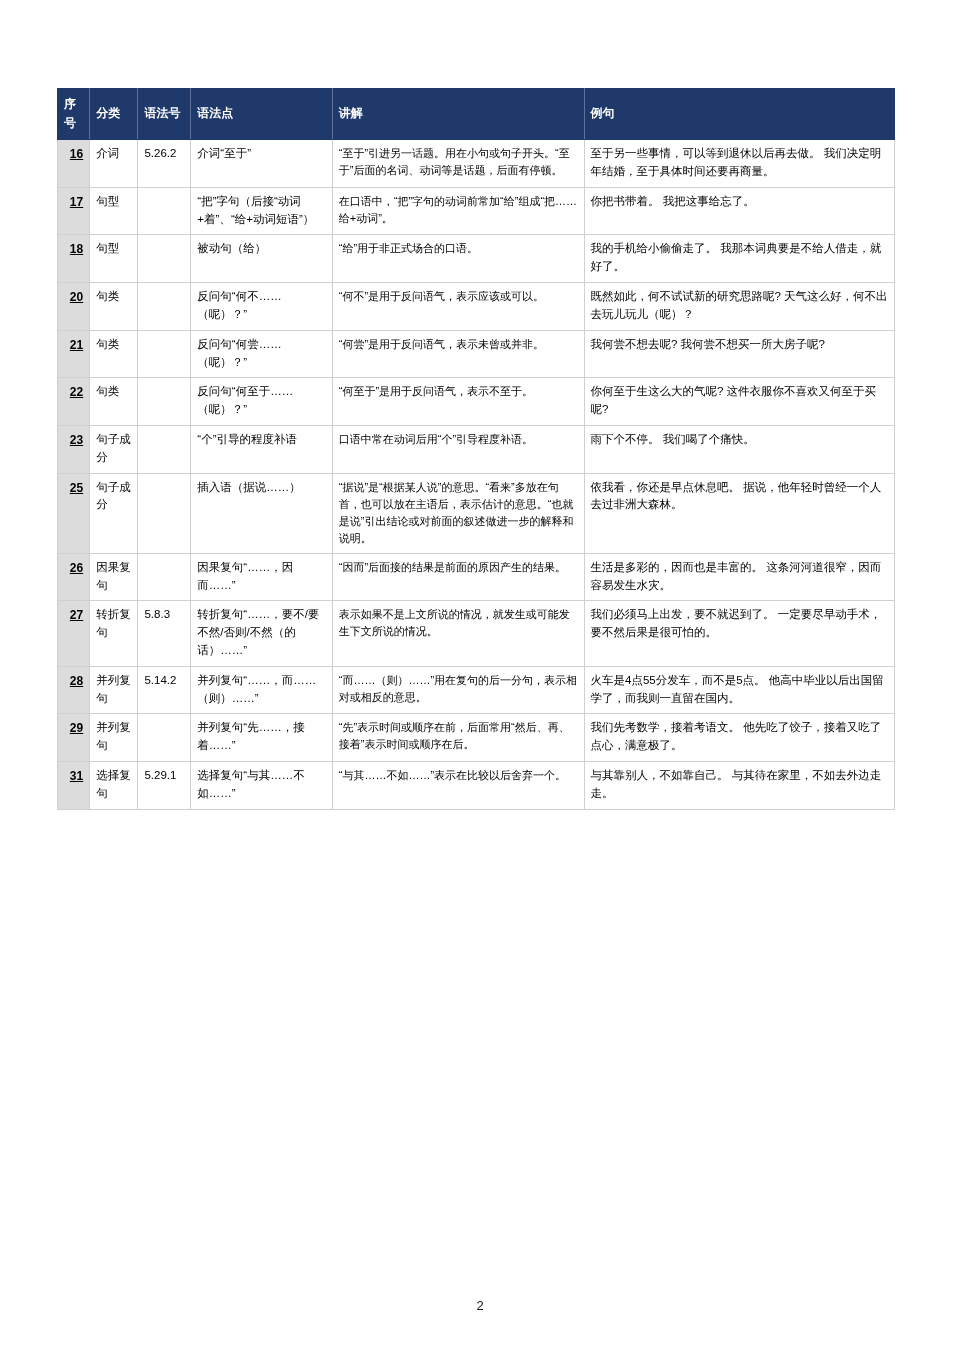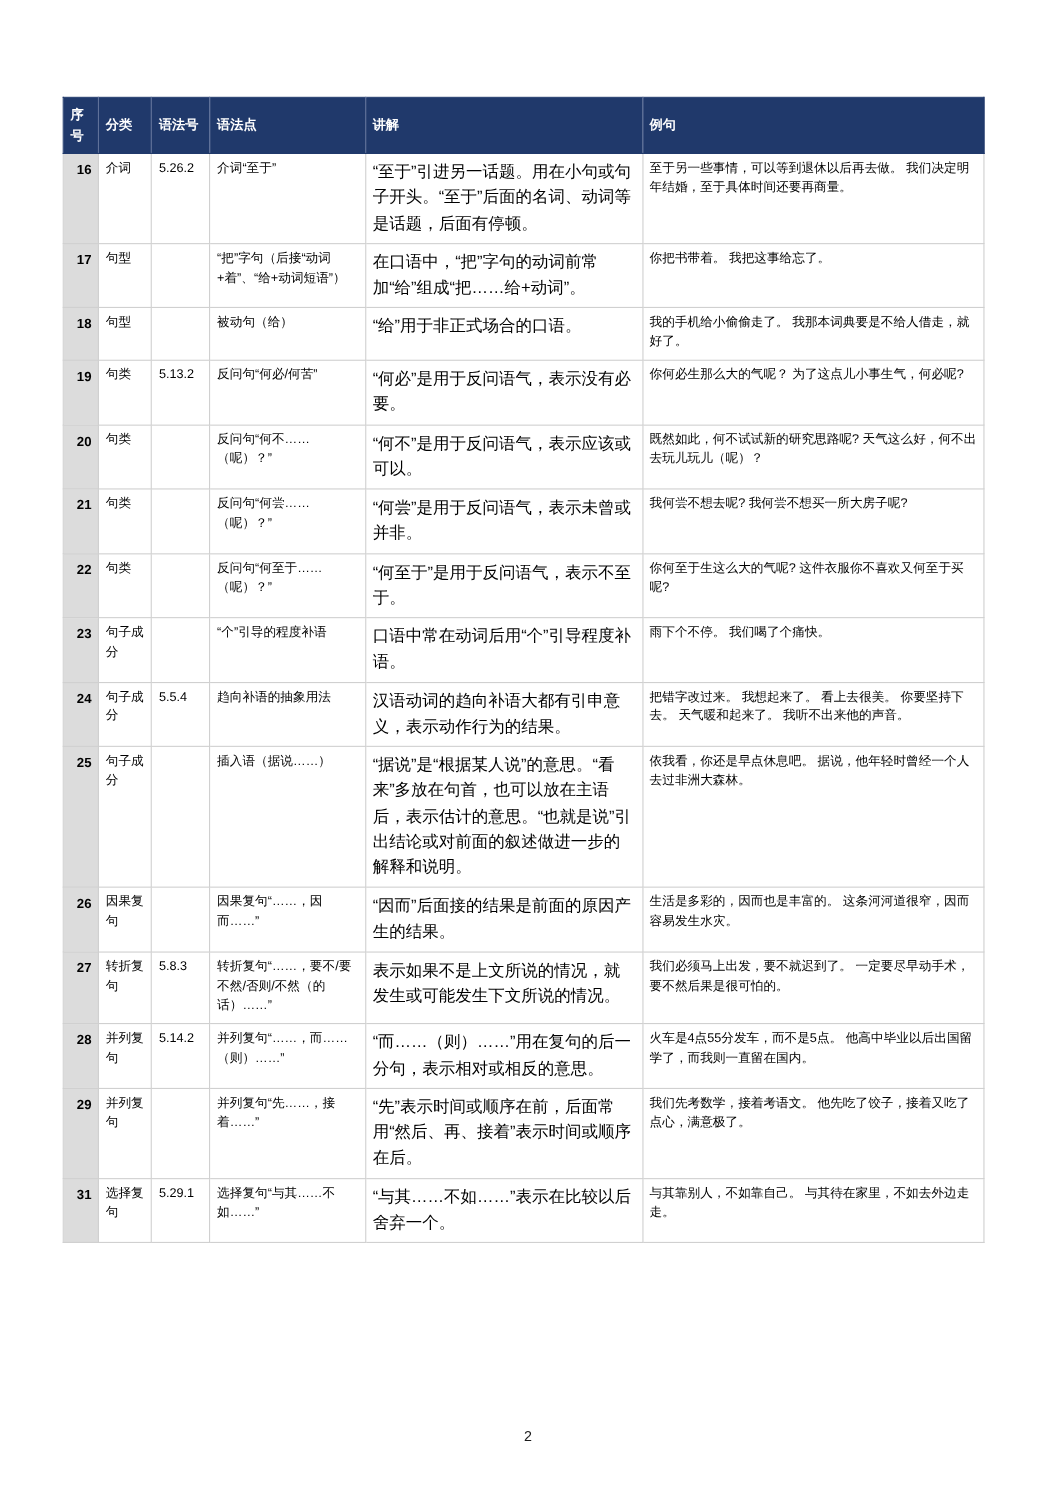"16" td.seq { text-decoration: none -> underline }
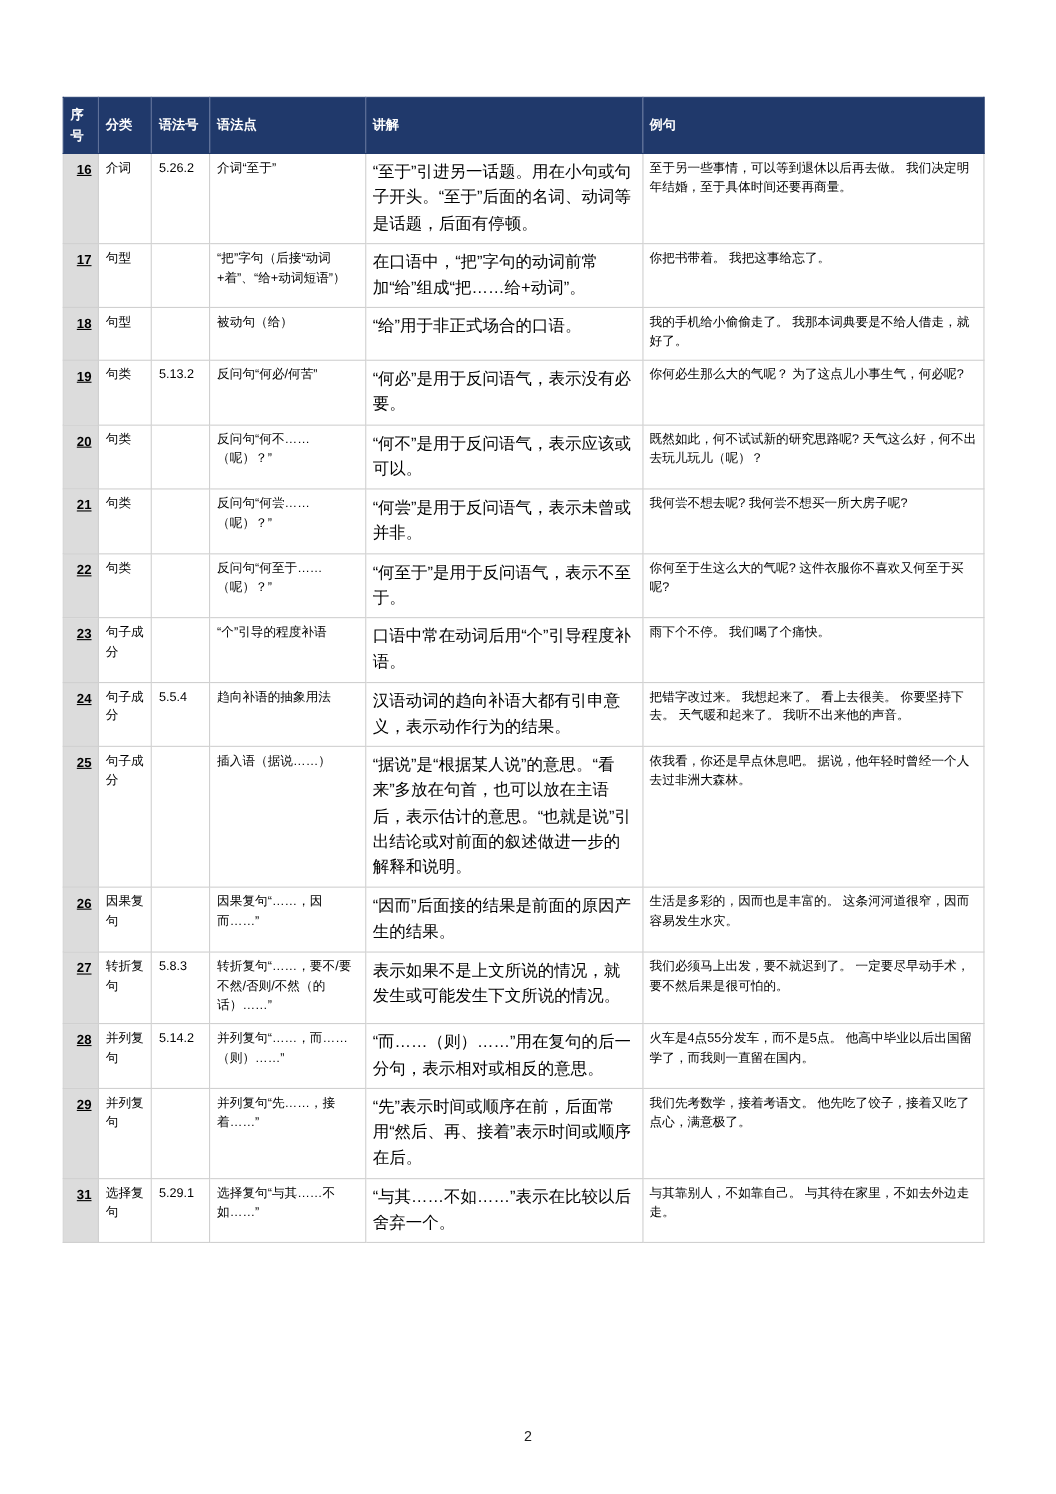"“至于”引进另一话题。用在小句或句子开头。“至于”后面的名词、动词等是话题，后面" td.expl { font-size: 15px -> 11px }
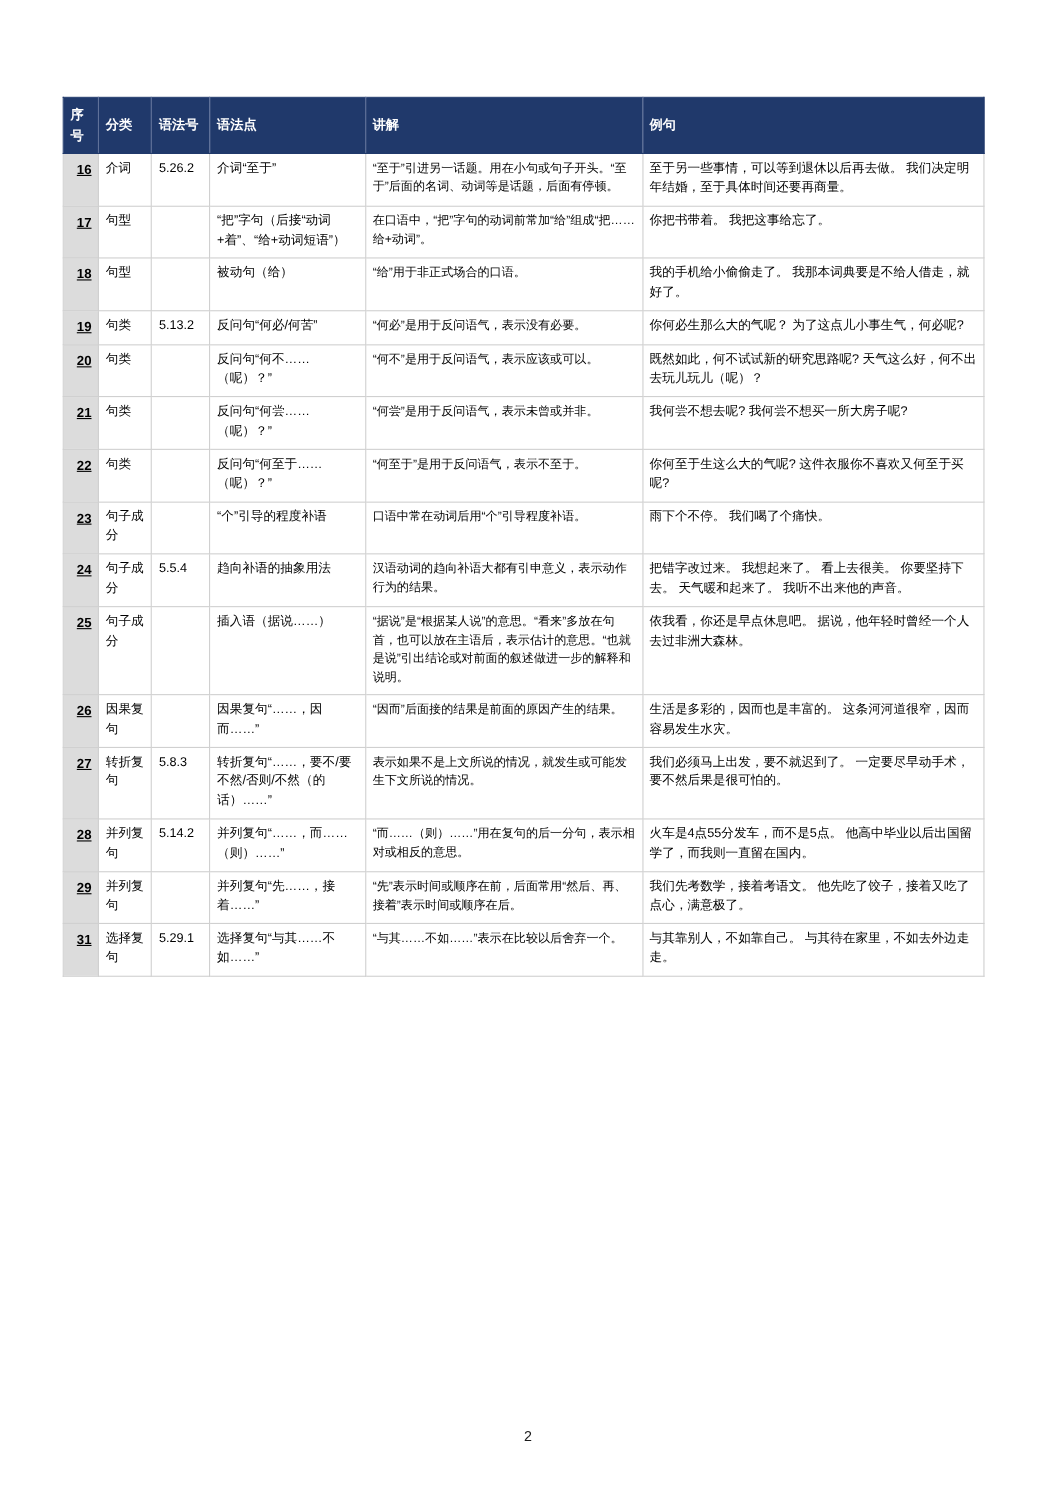"19" tr { html: <tr> <td>19</td> <td>句类</td> <td>5.13.2</td> <td>反问句“何必/何苦”</td> <td>“何必”是用于反问语气，表示没有必要。</td> <td>你何必生那么大的气呢？ 为了这点儿小事生气，何必呢?</td> </tr> -> none }
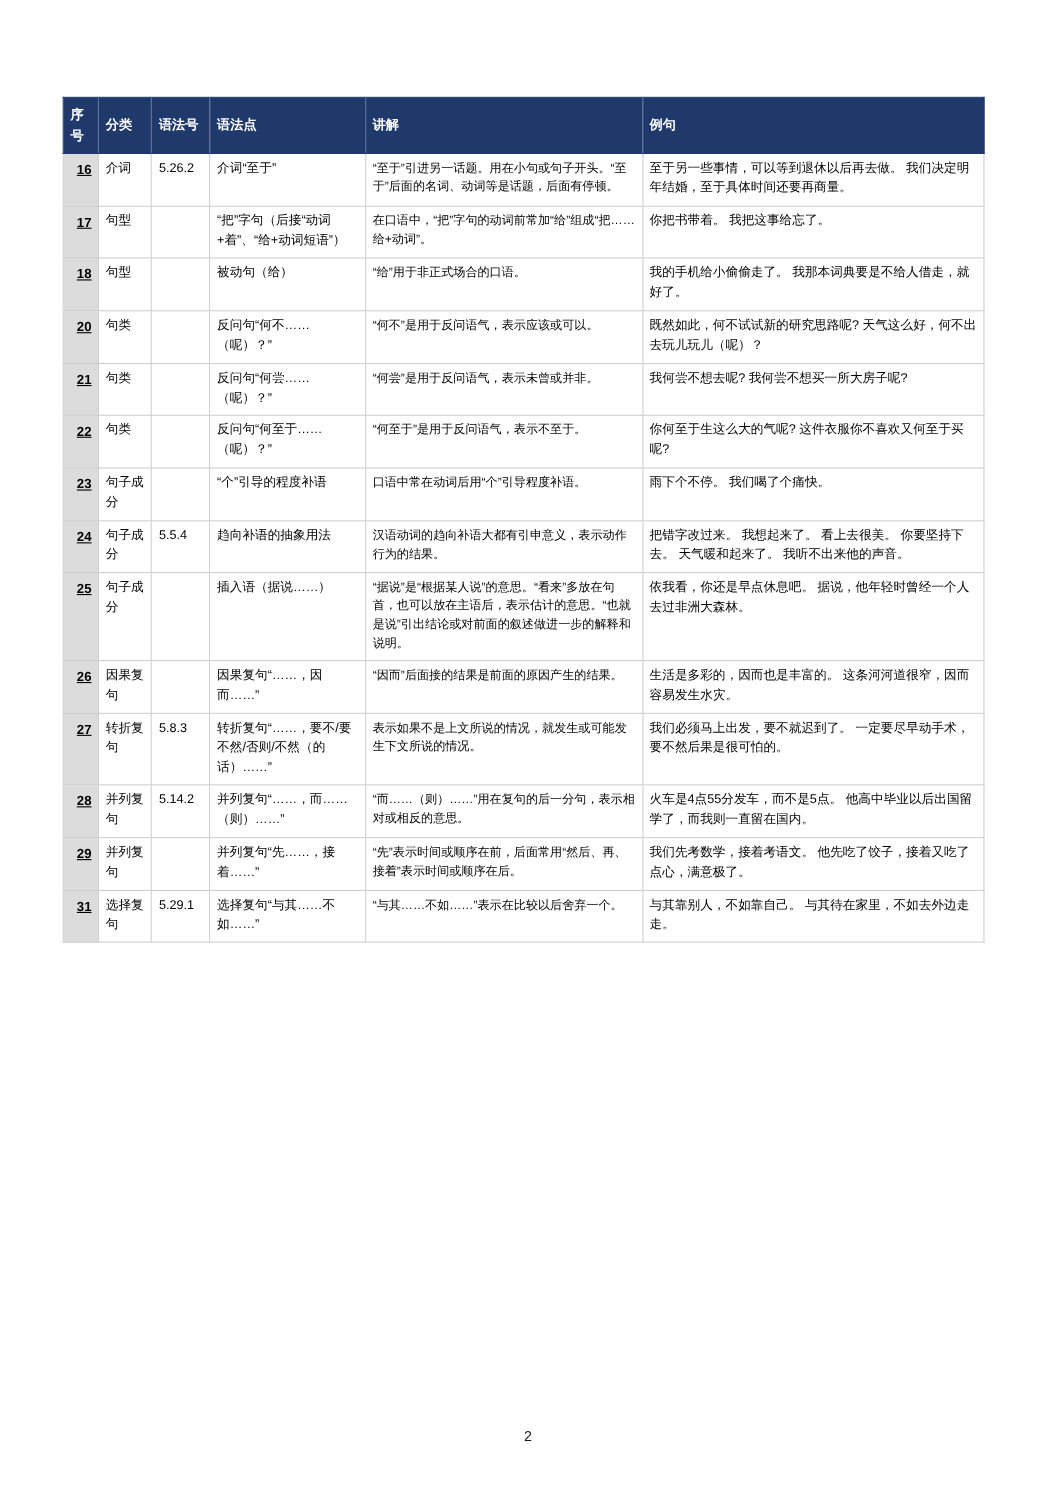"24" tr { html: <tr> <td>24</td> <td>句子成分</td> <td>5.5.4</td> <td>趋向补语的抽象用法</td> <td>汉语动词的趋向补语大都有引申意义，表示动作行为的结果。</td> <td>把错字改过来。 我想起来了。 看上去很美。 你要坚持下去。 天气暖和起来了。 我听不出来他的声音。</td> </tr> -> none }
